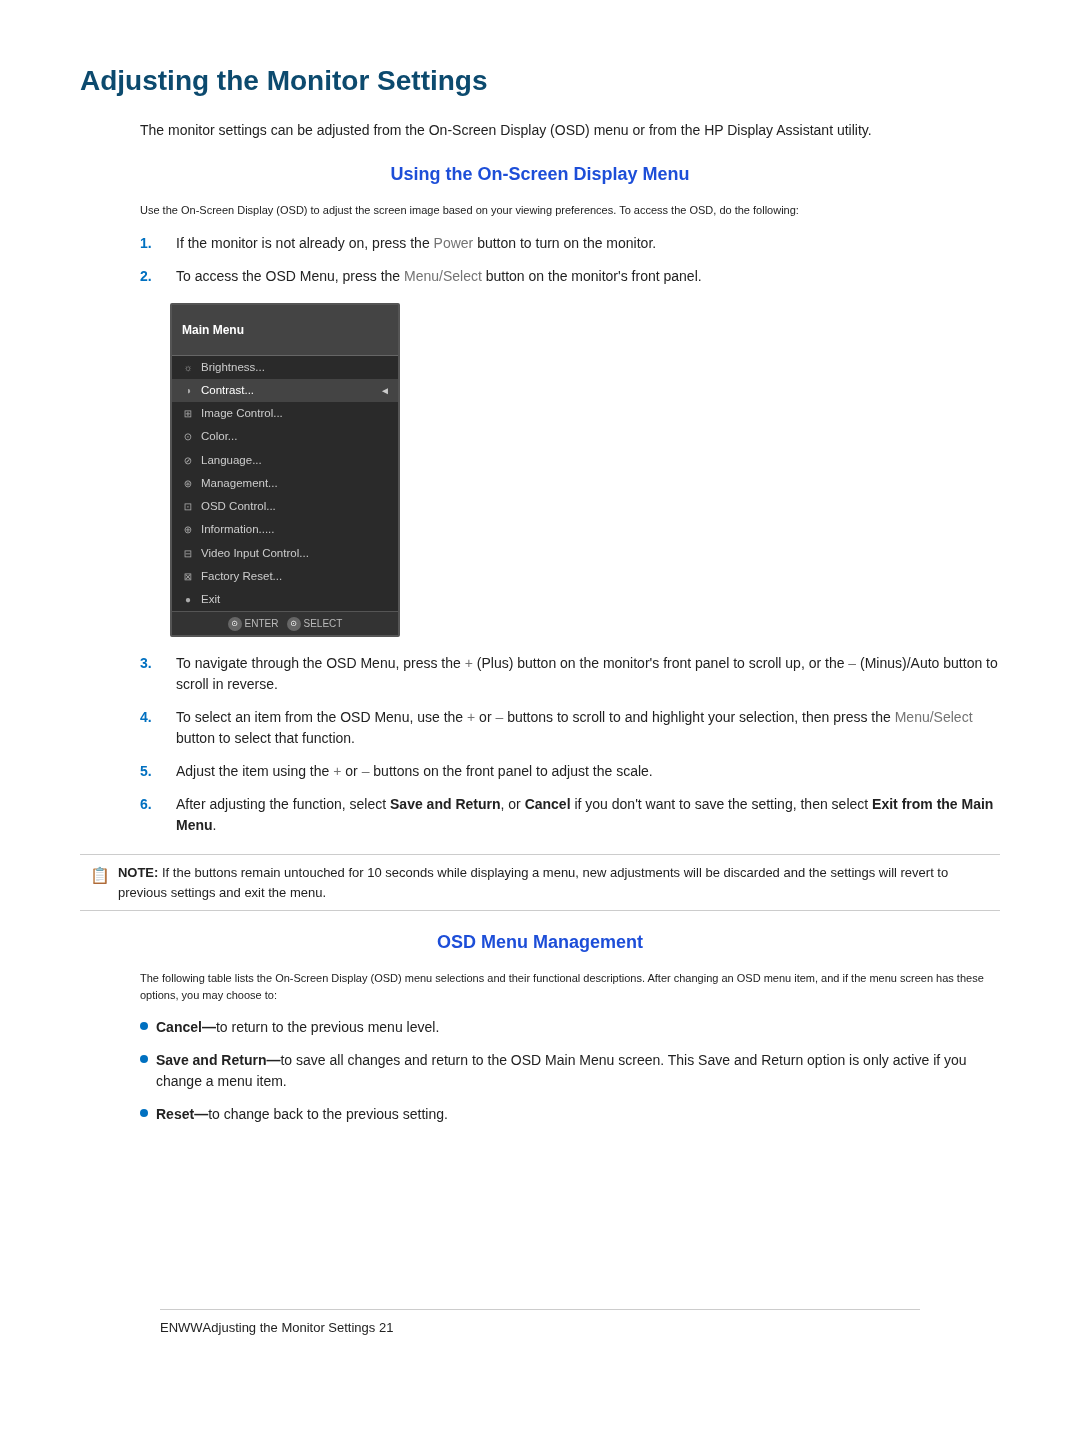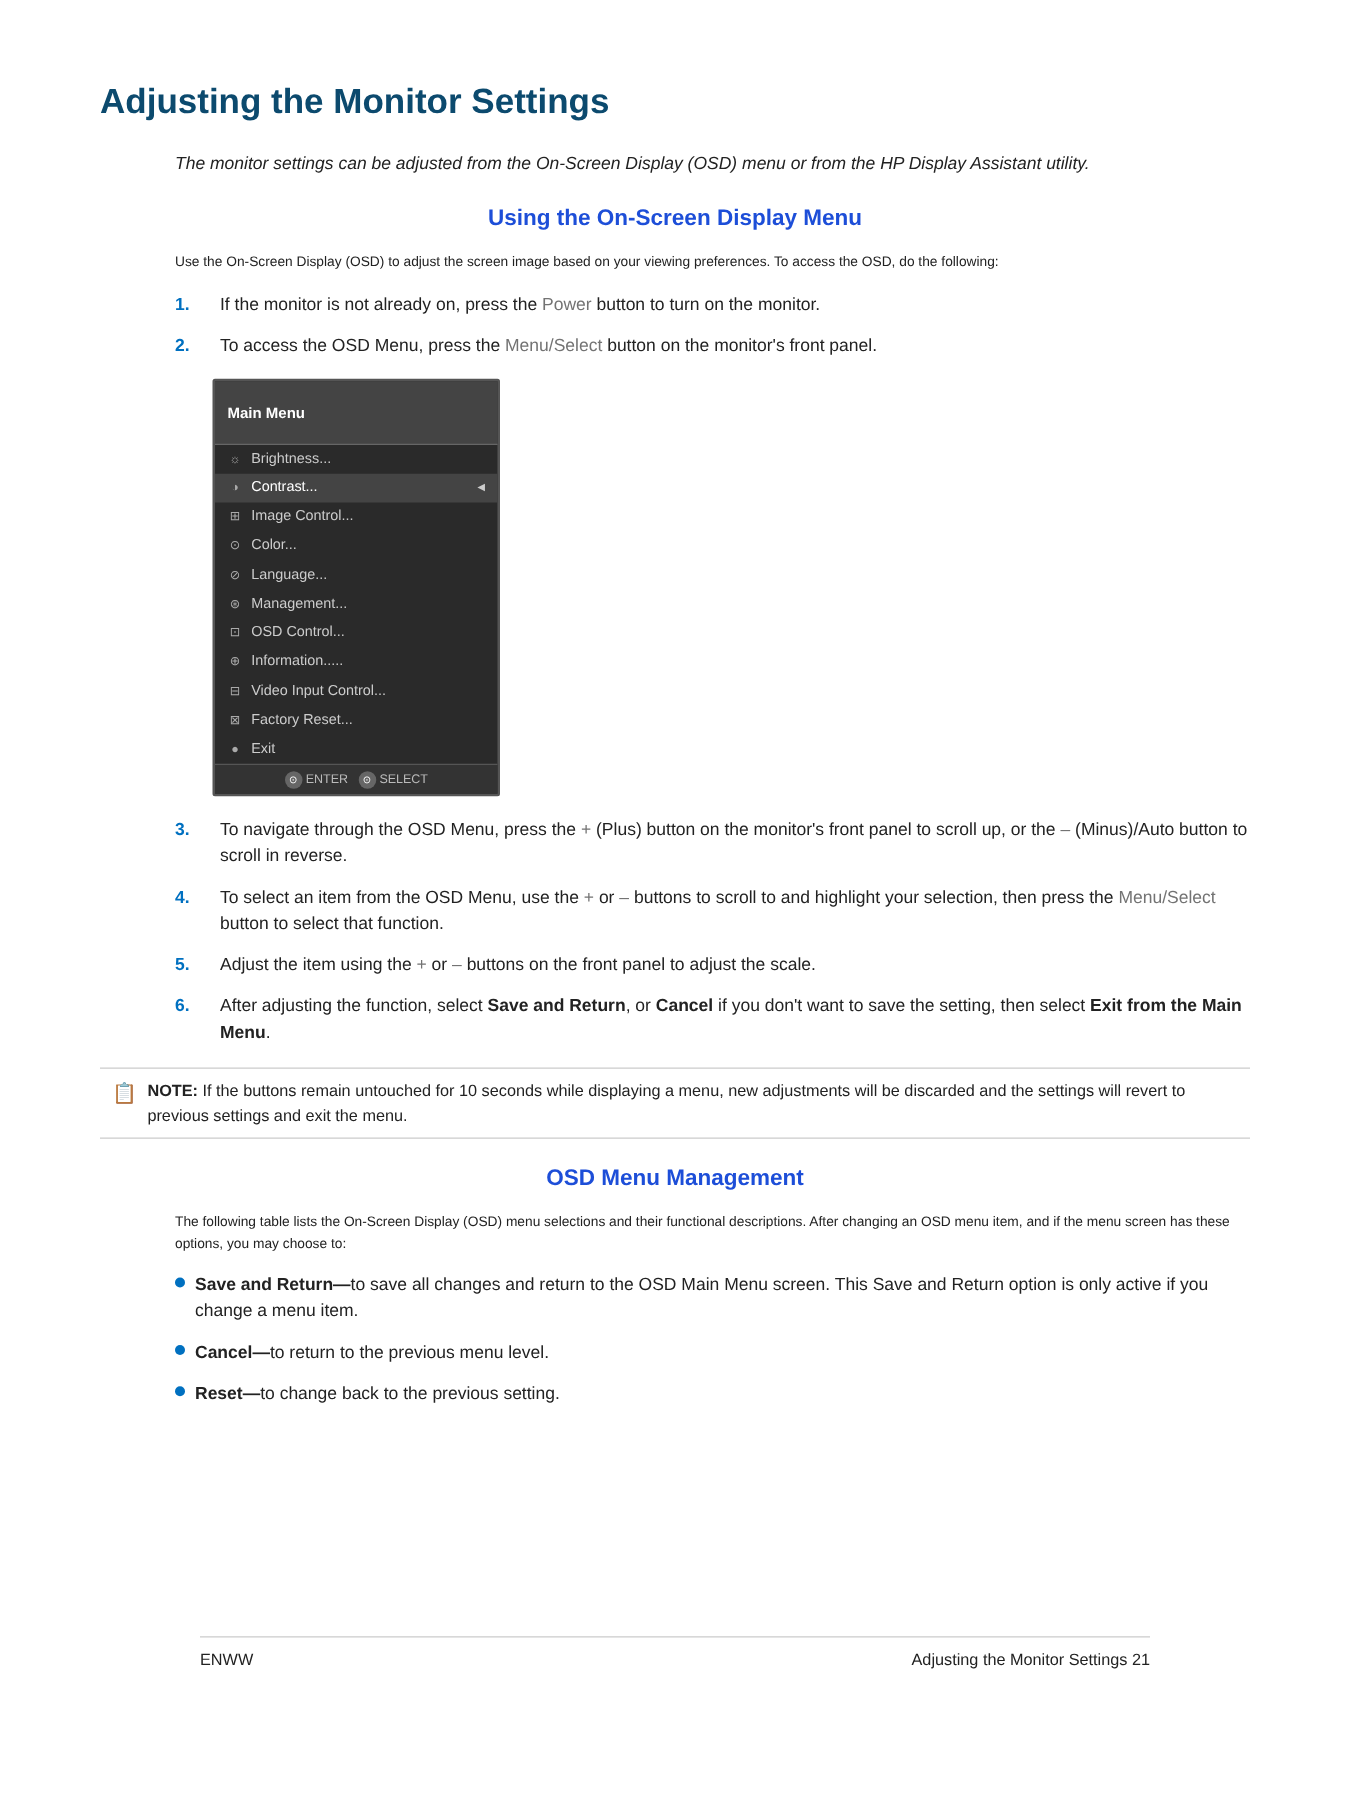"The monitor settings can be" .intro-text { font-style: italic -> none }
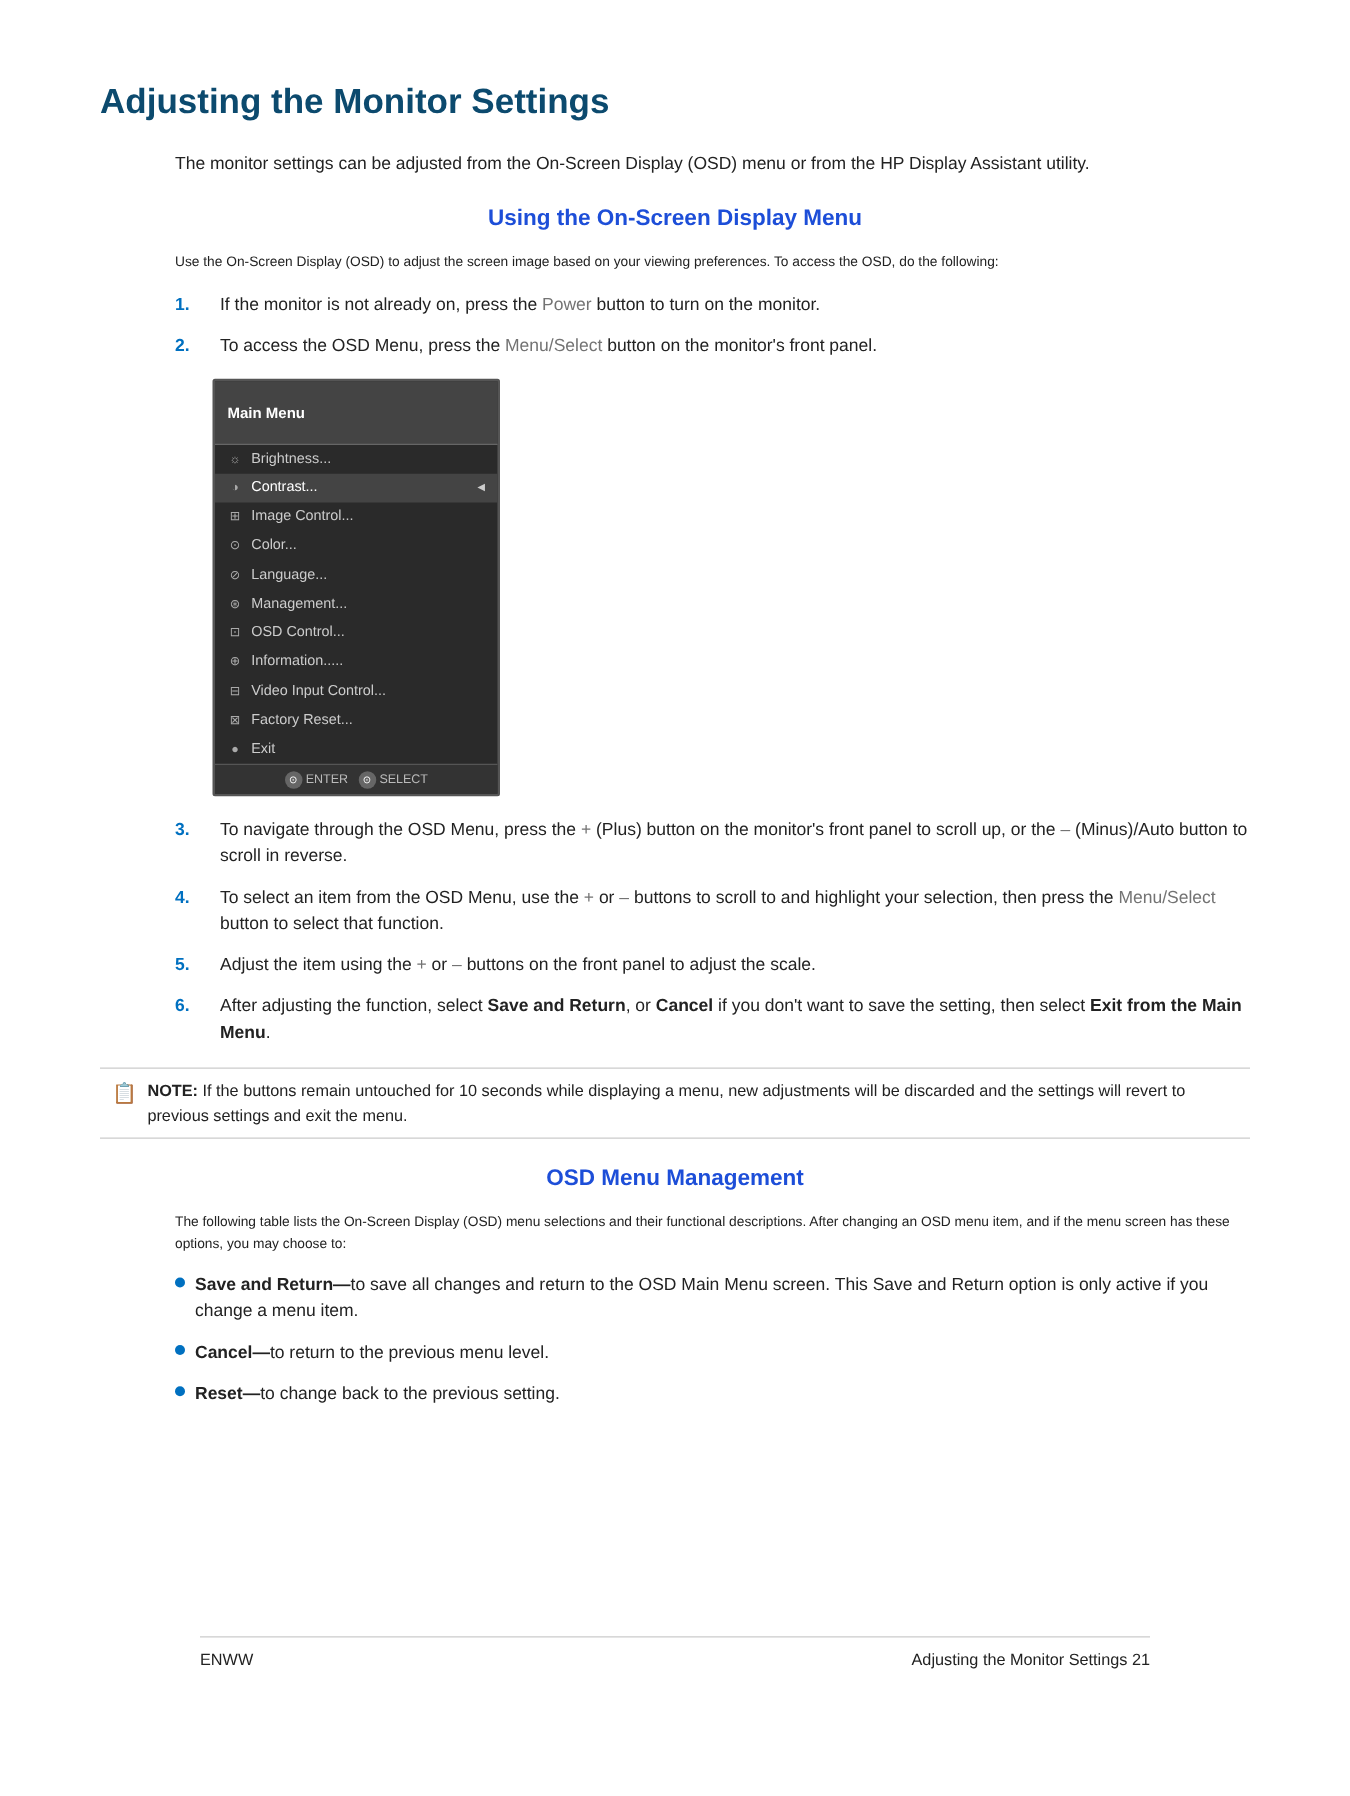"Save and Return—to save all" li { order: before "Cancel—to return to the previous" -> after "Cancel—to return to the previous" }
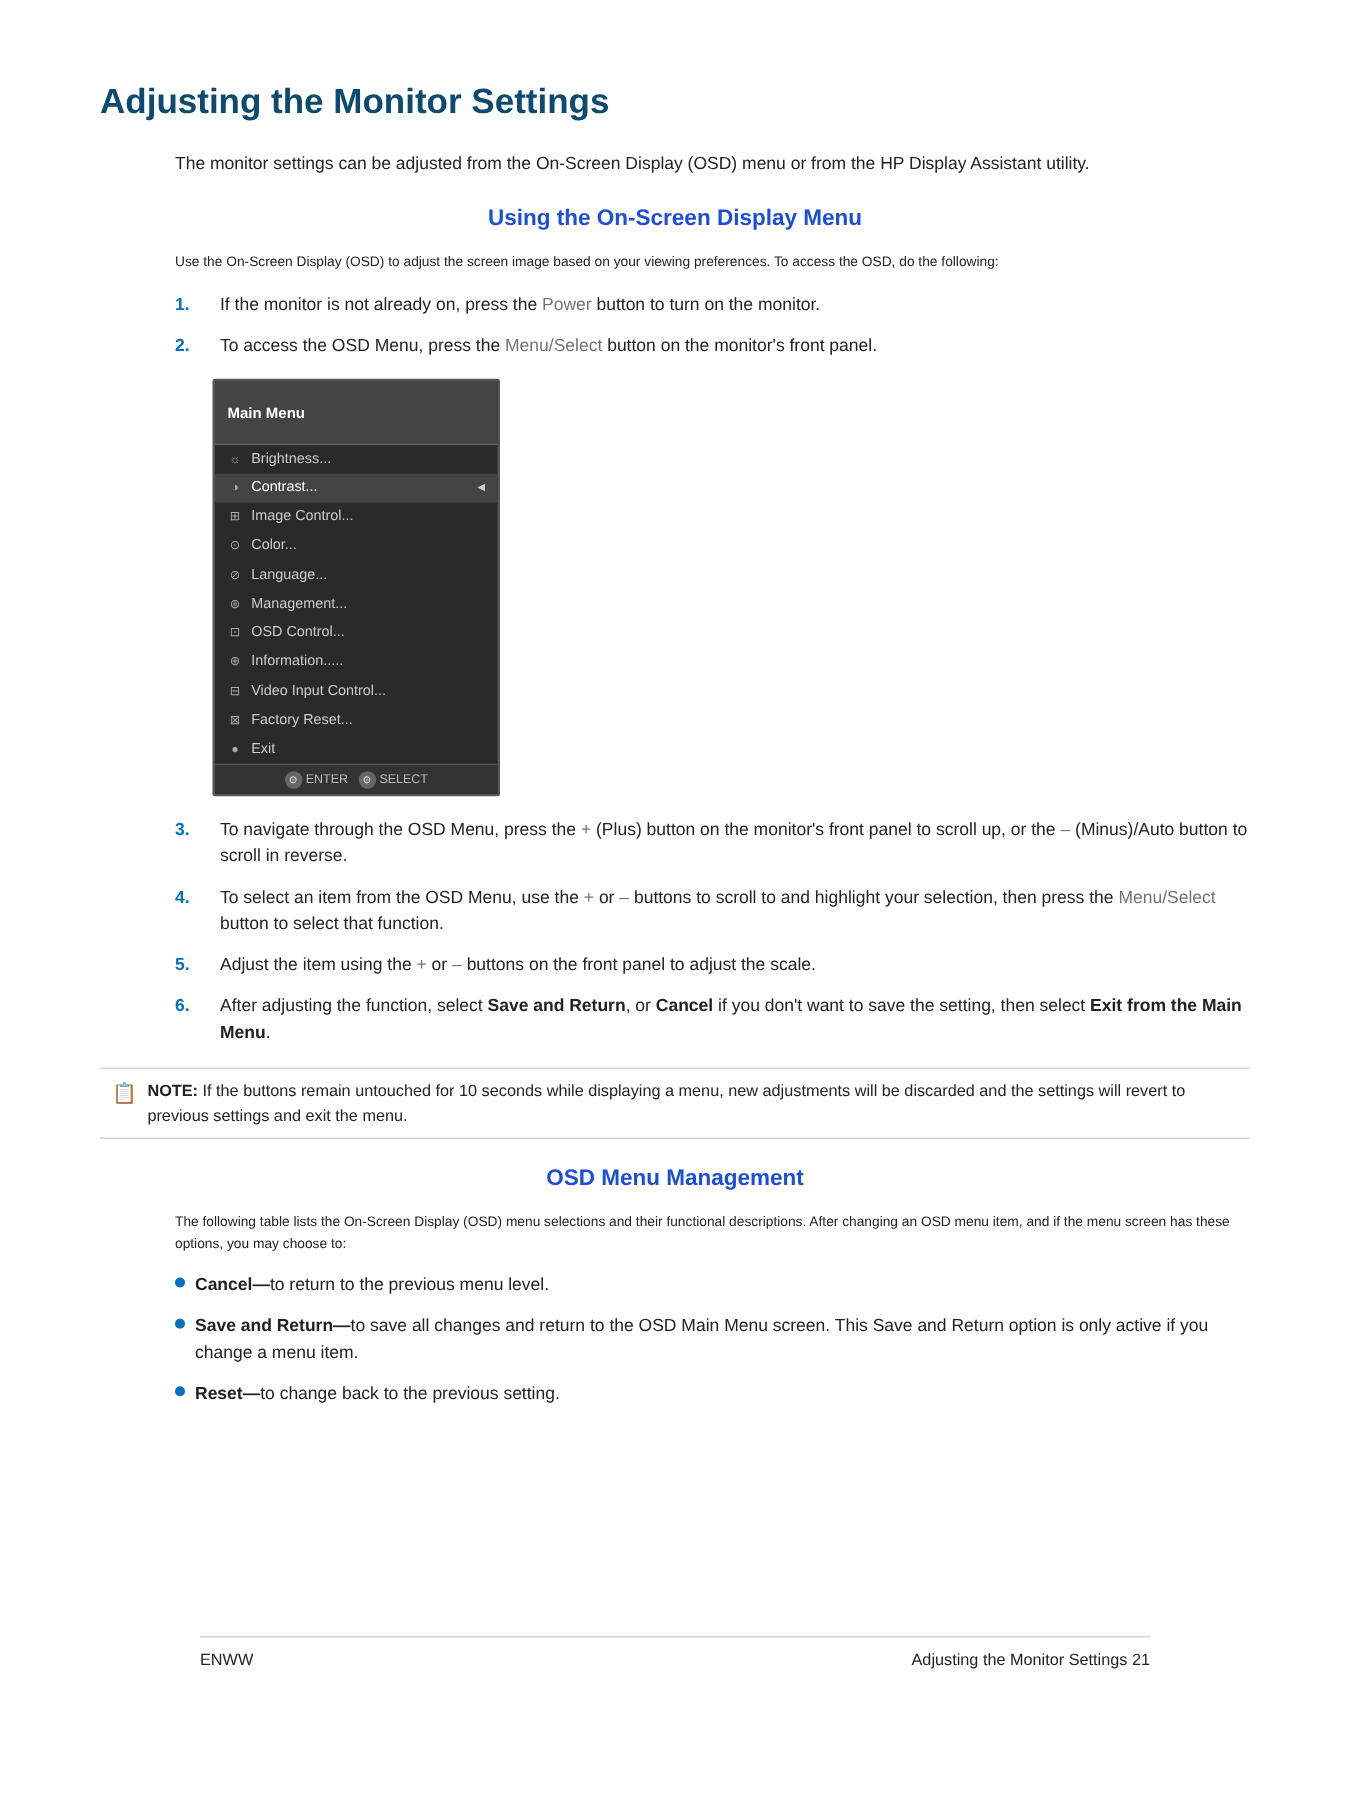"ENWW" .footer-bar { justify-content: space-between -> none }
